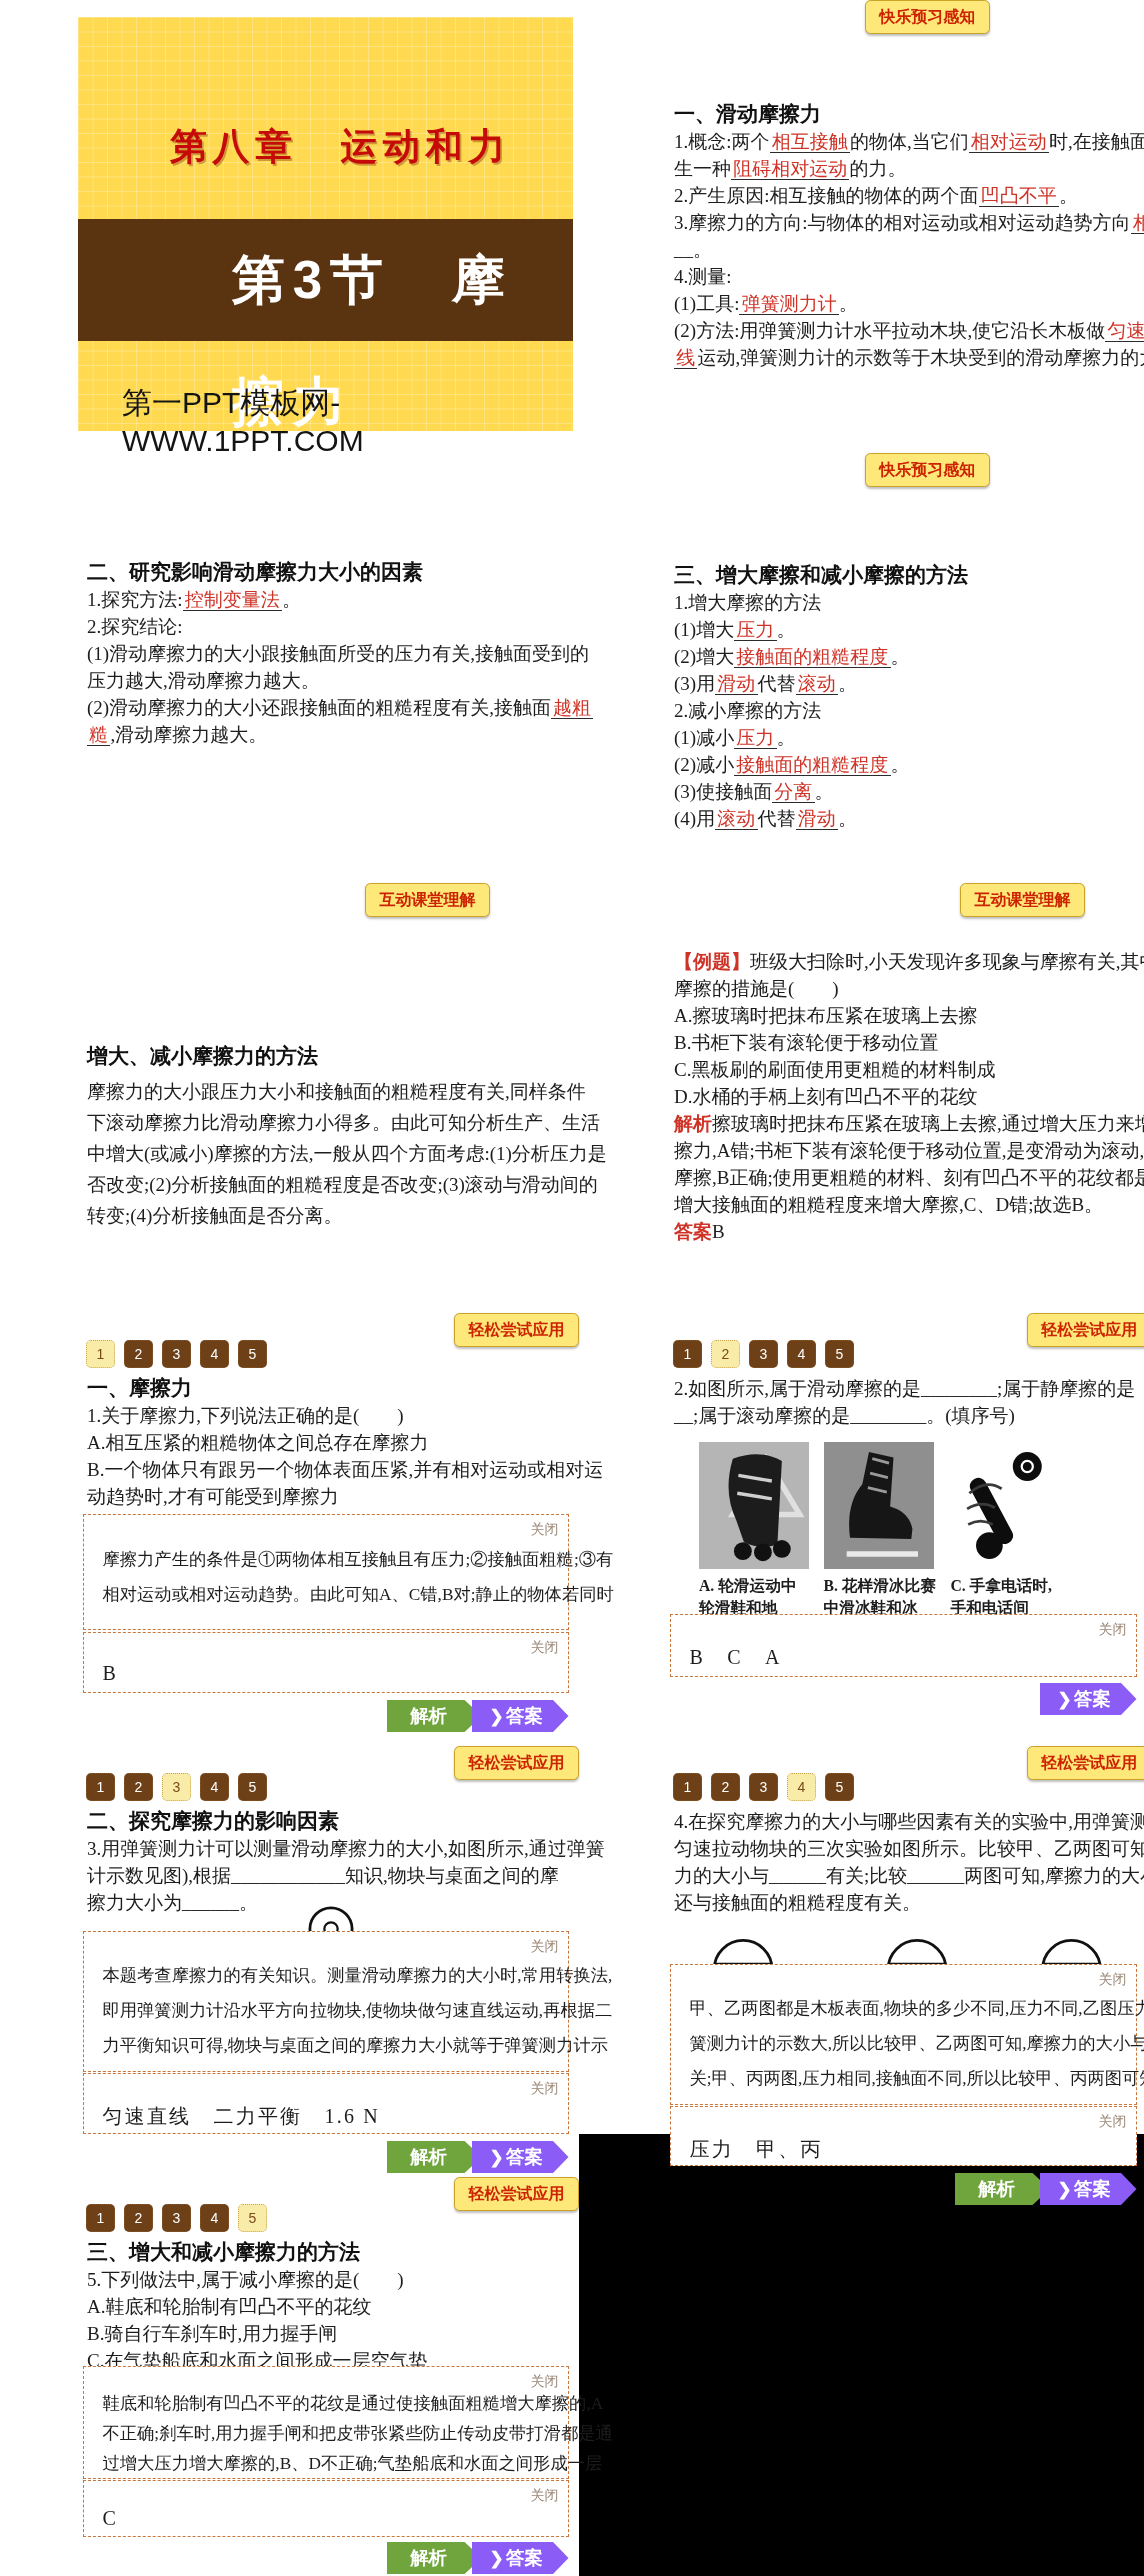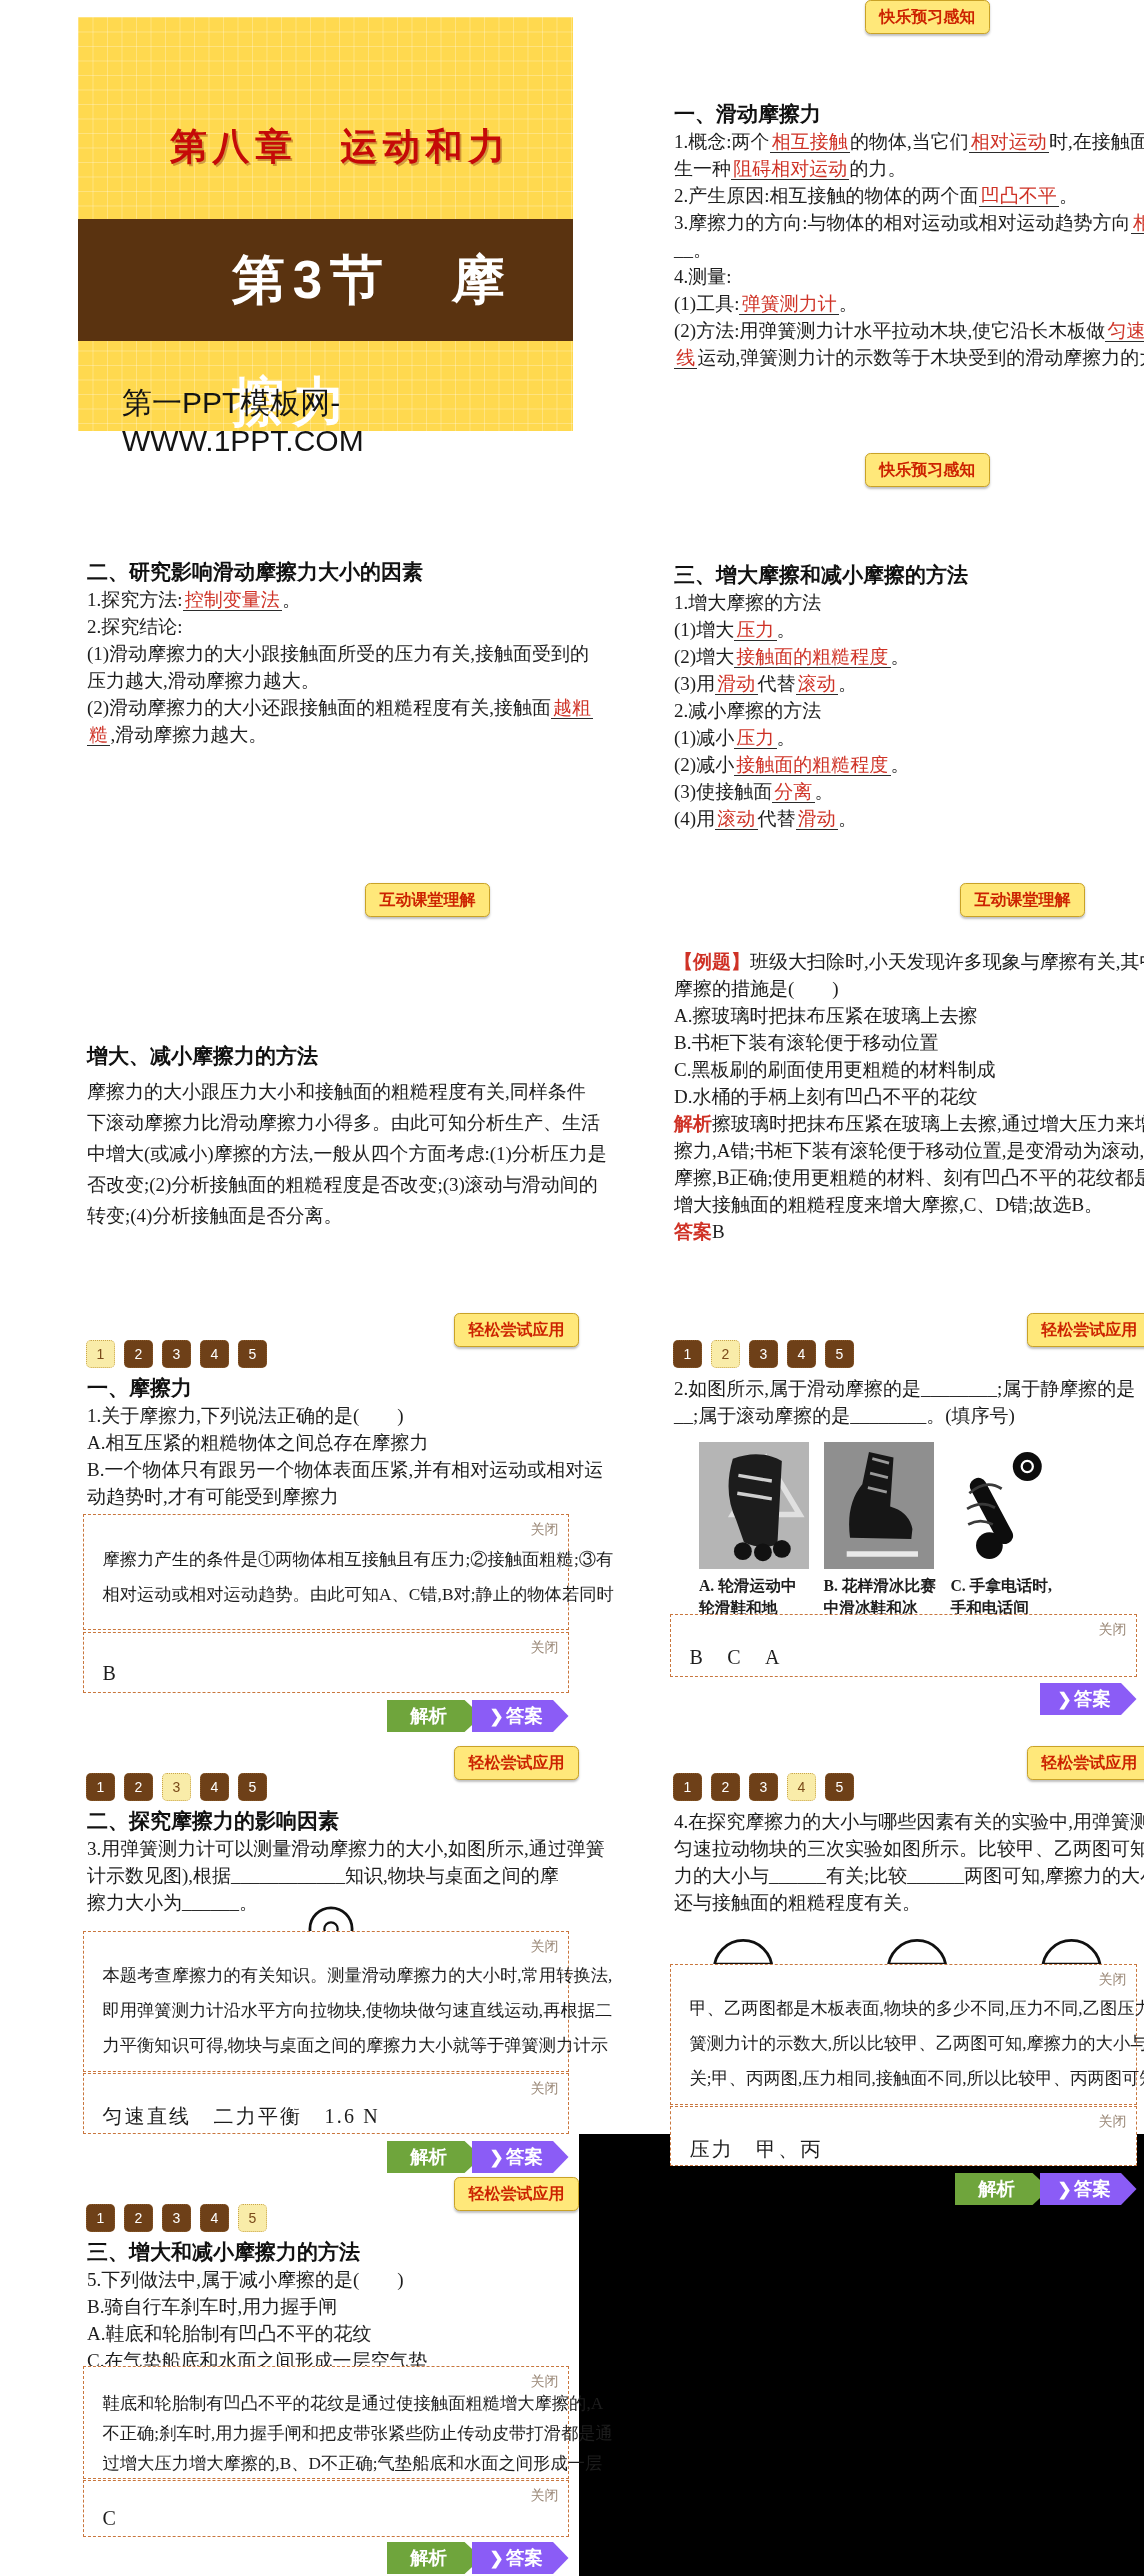"B.骑自行车刹车时,用力握手闸" div.ln { order: before "A.鞋底和轮胎制有凹凸不平的花纹" -> after "A.鞋底和轮胎制有凹凸不平的花纹" }
